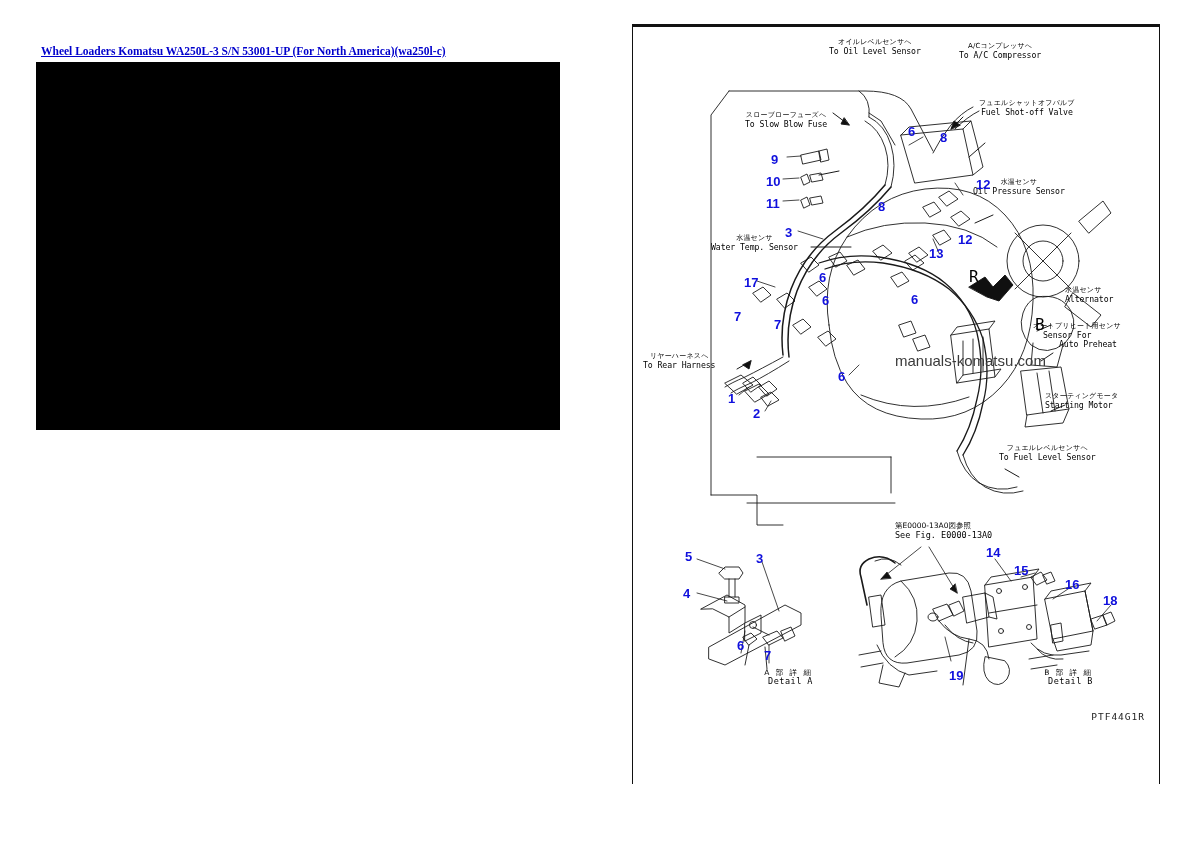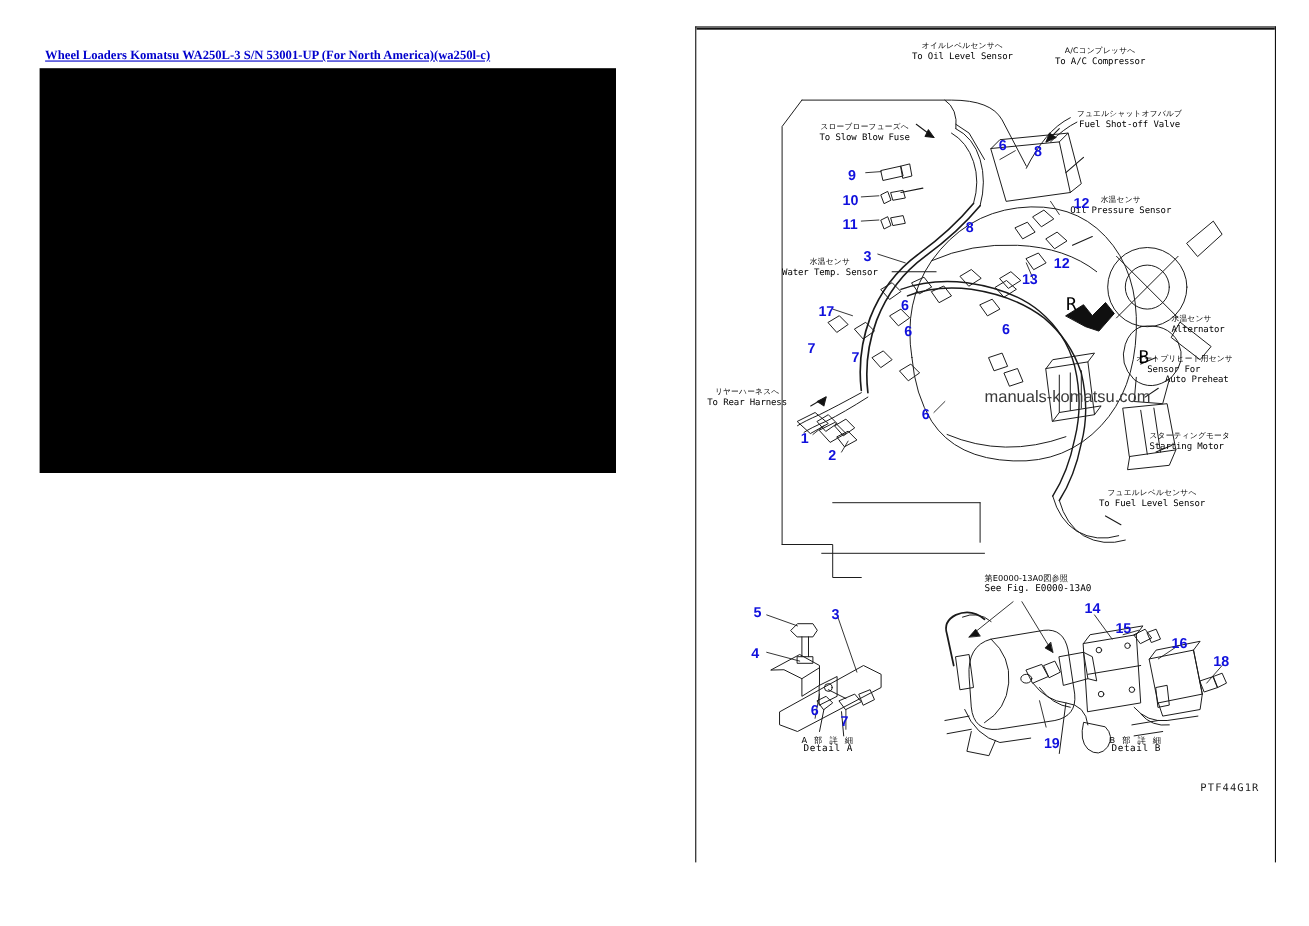"A 部 詳 細" .detail-cap { text-align: center -> right }
